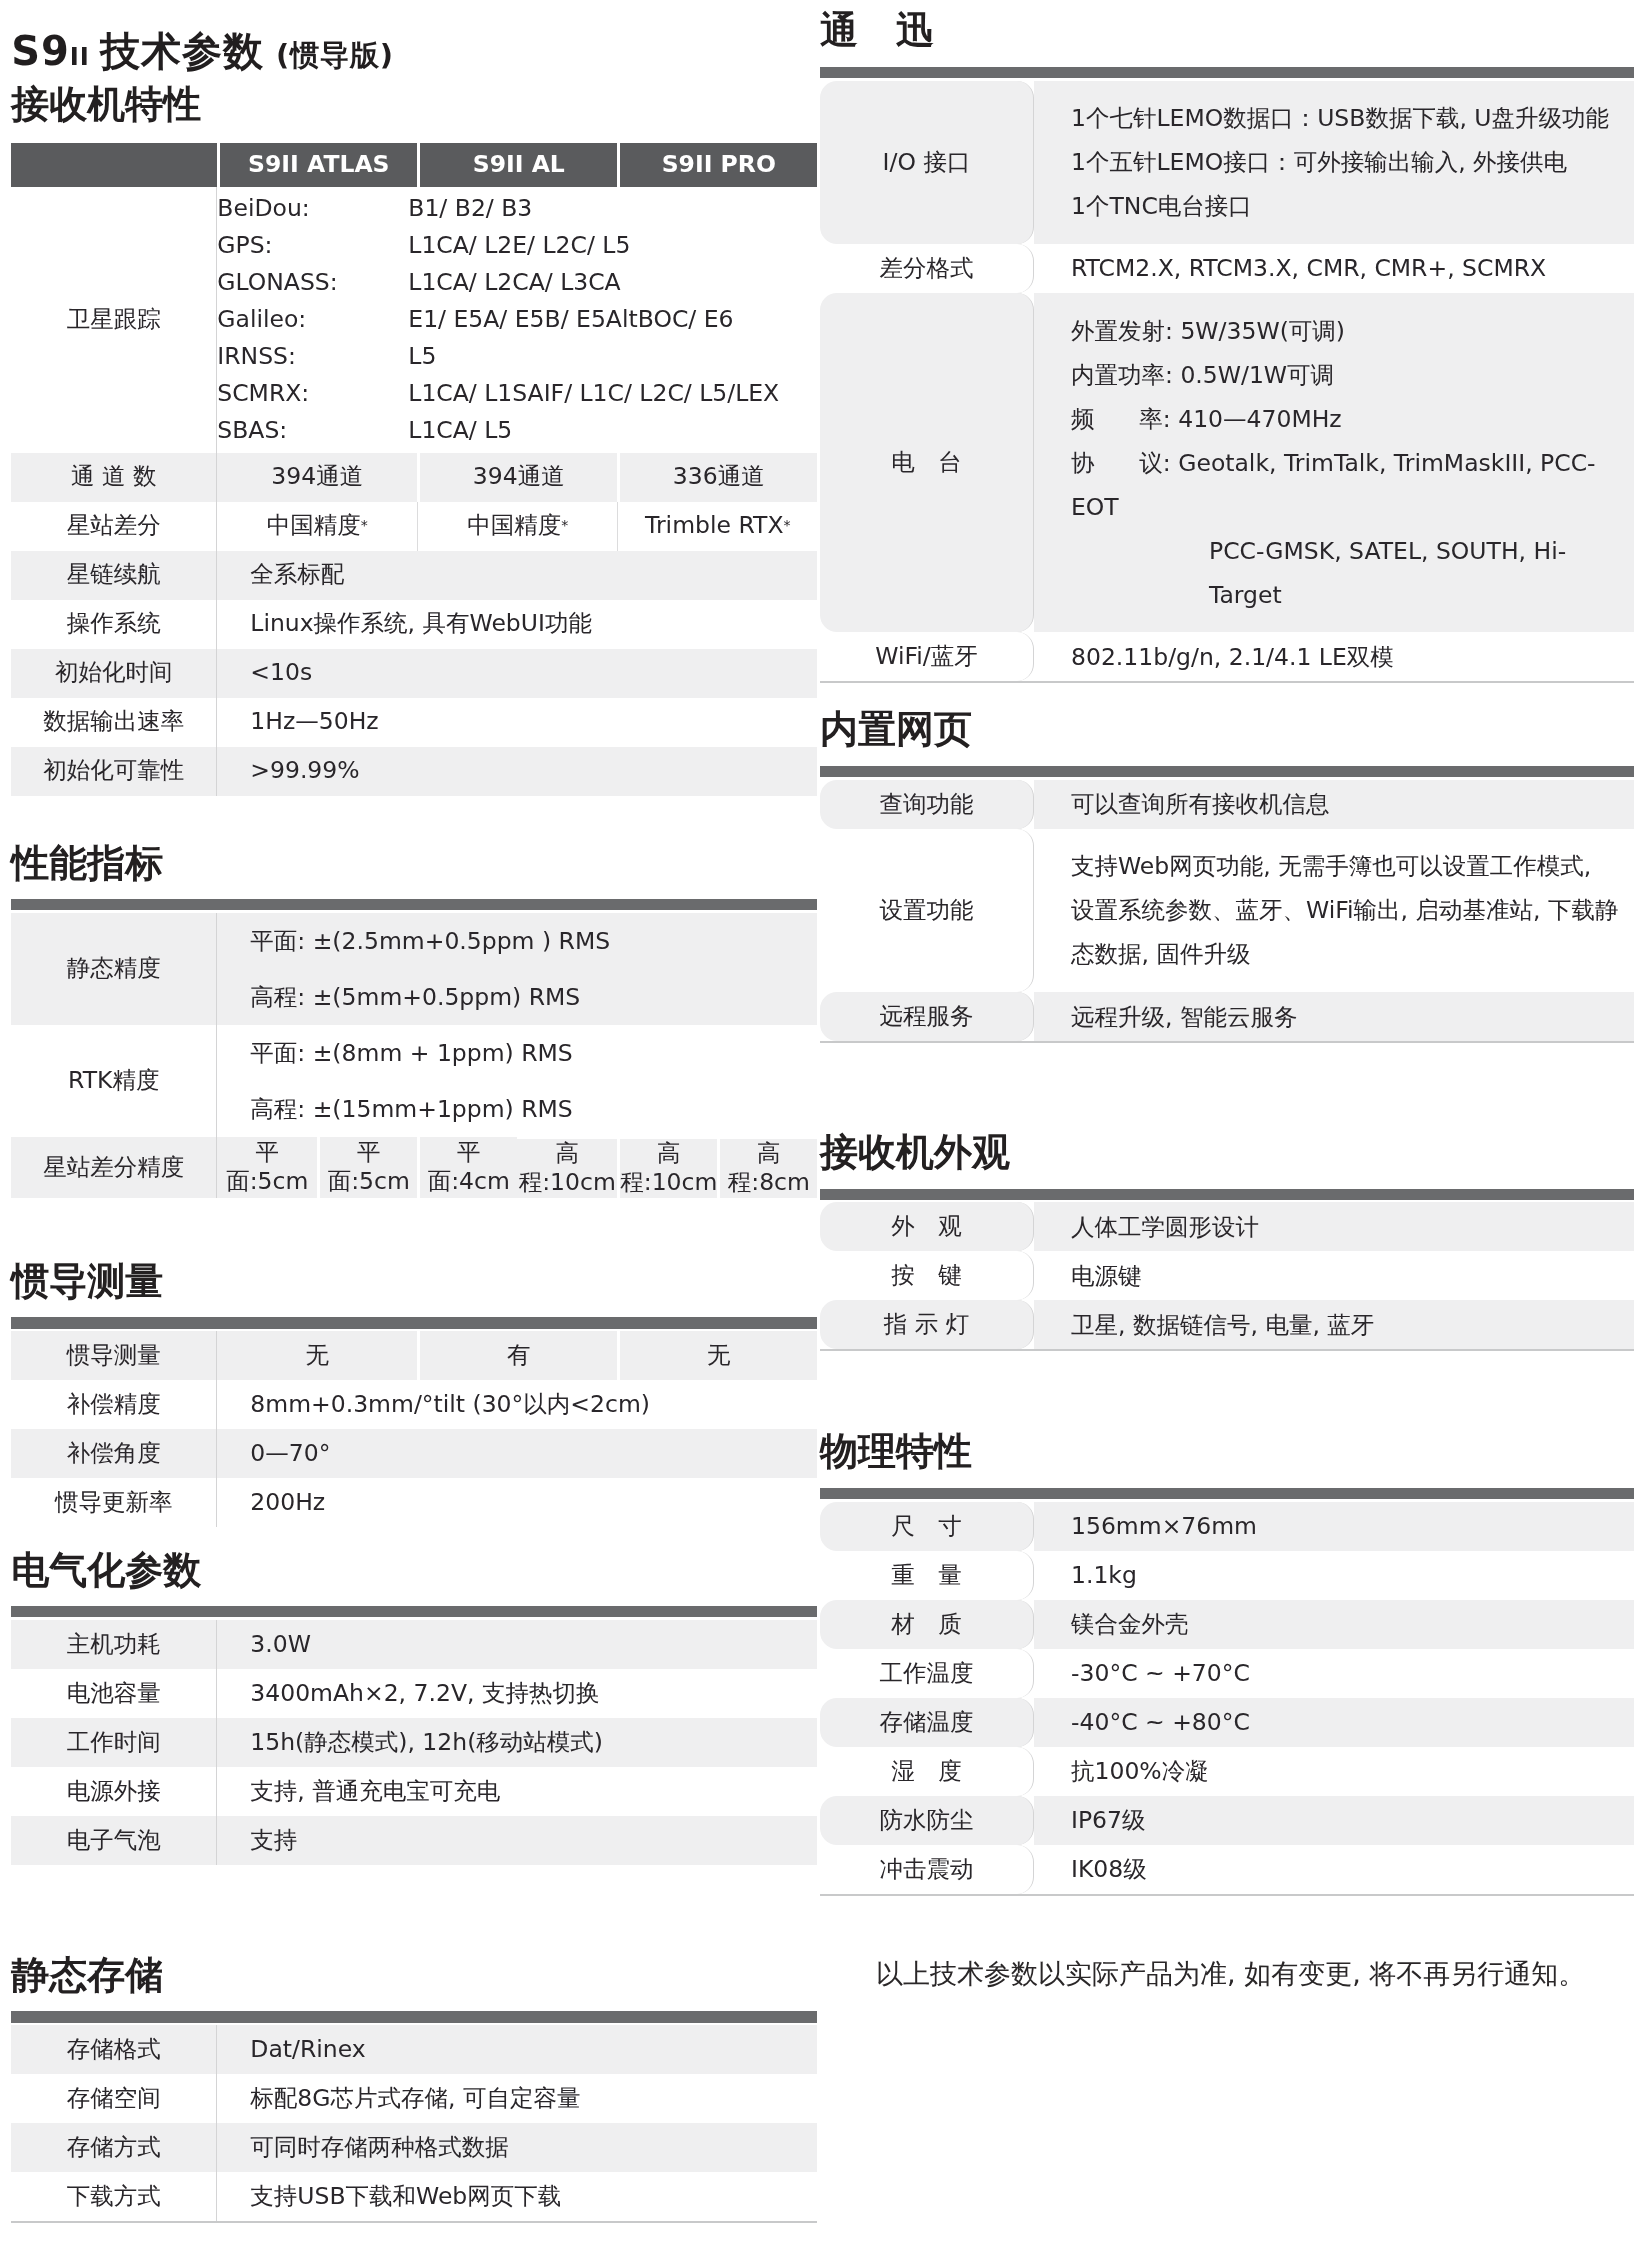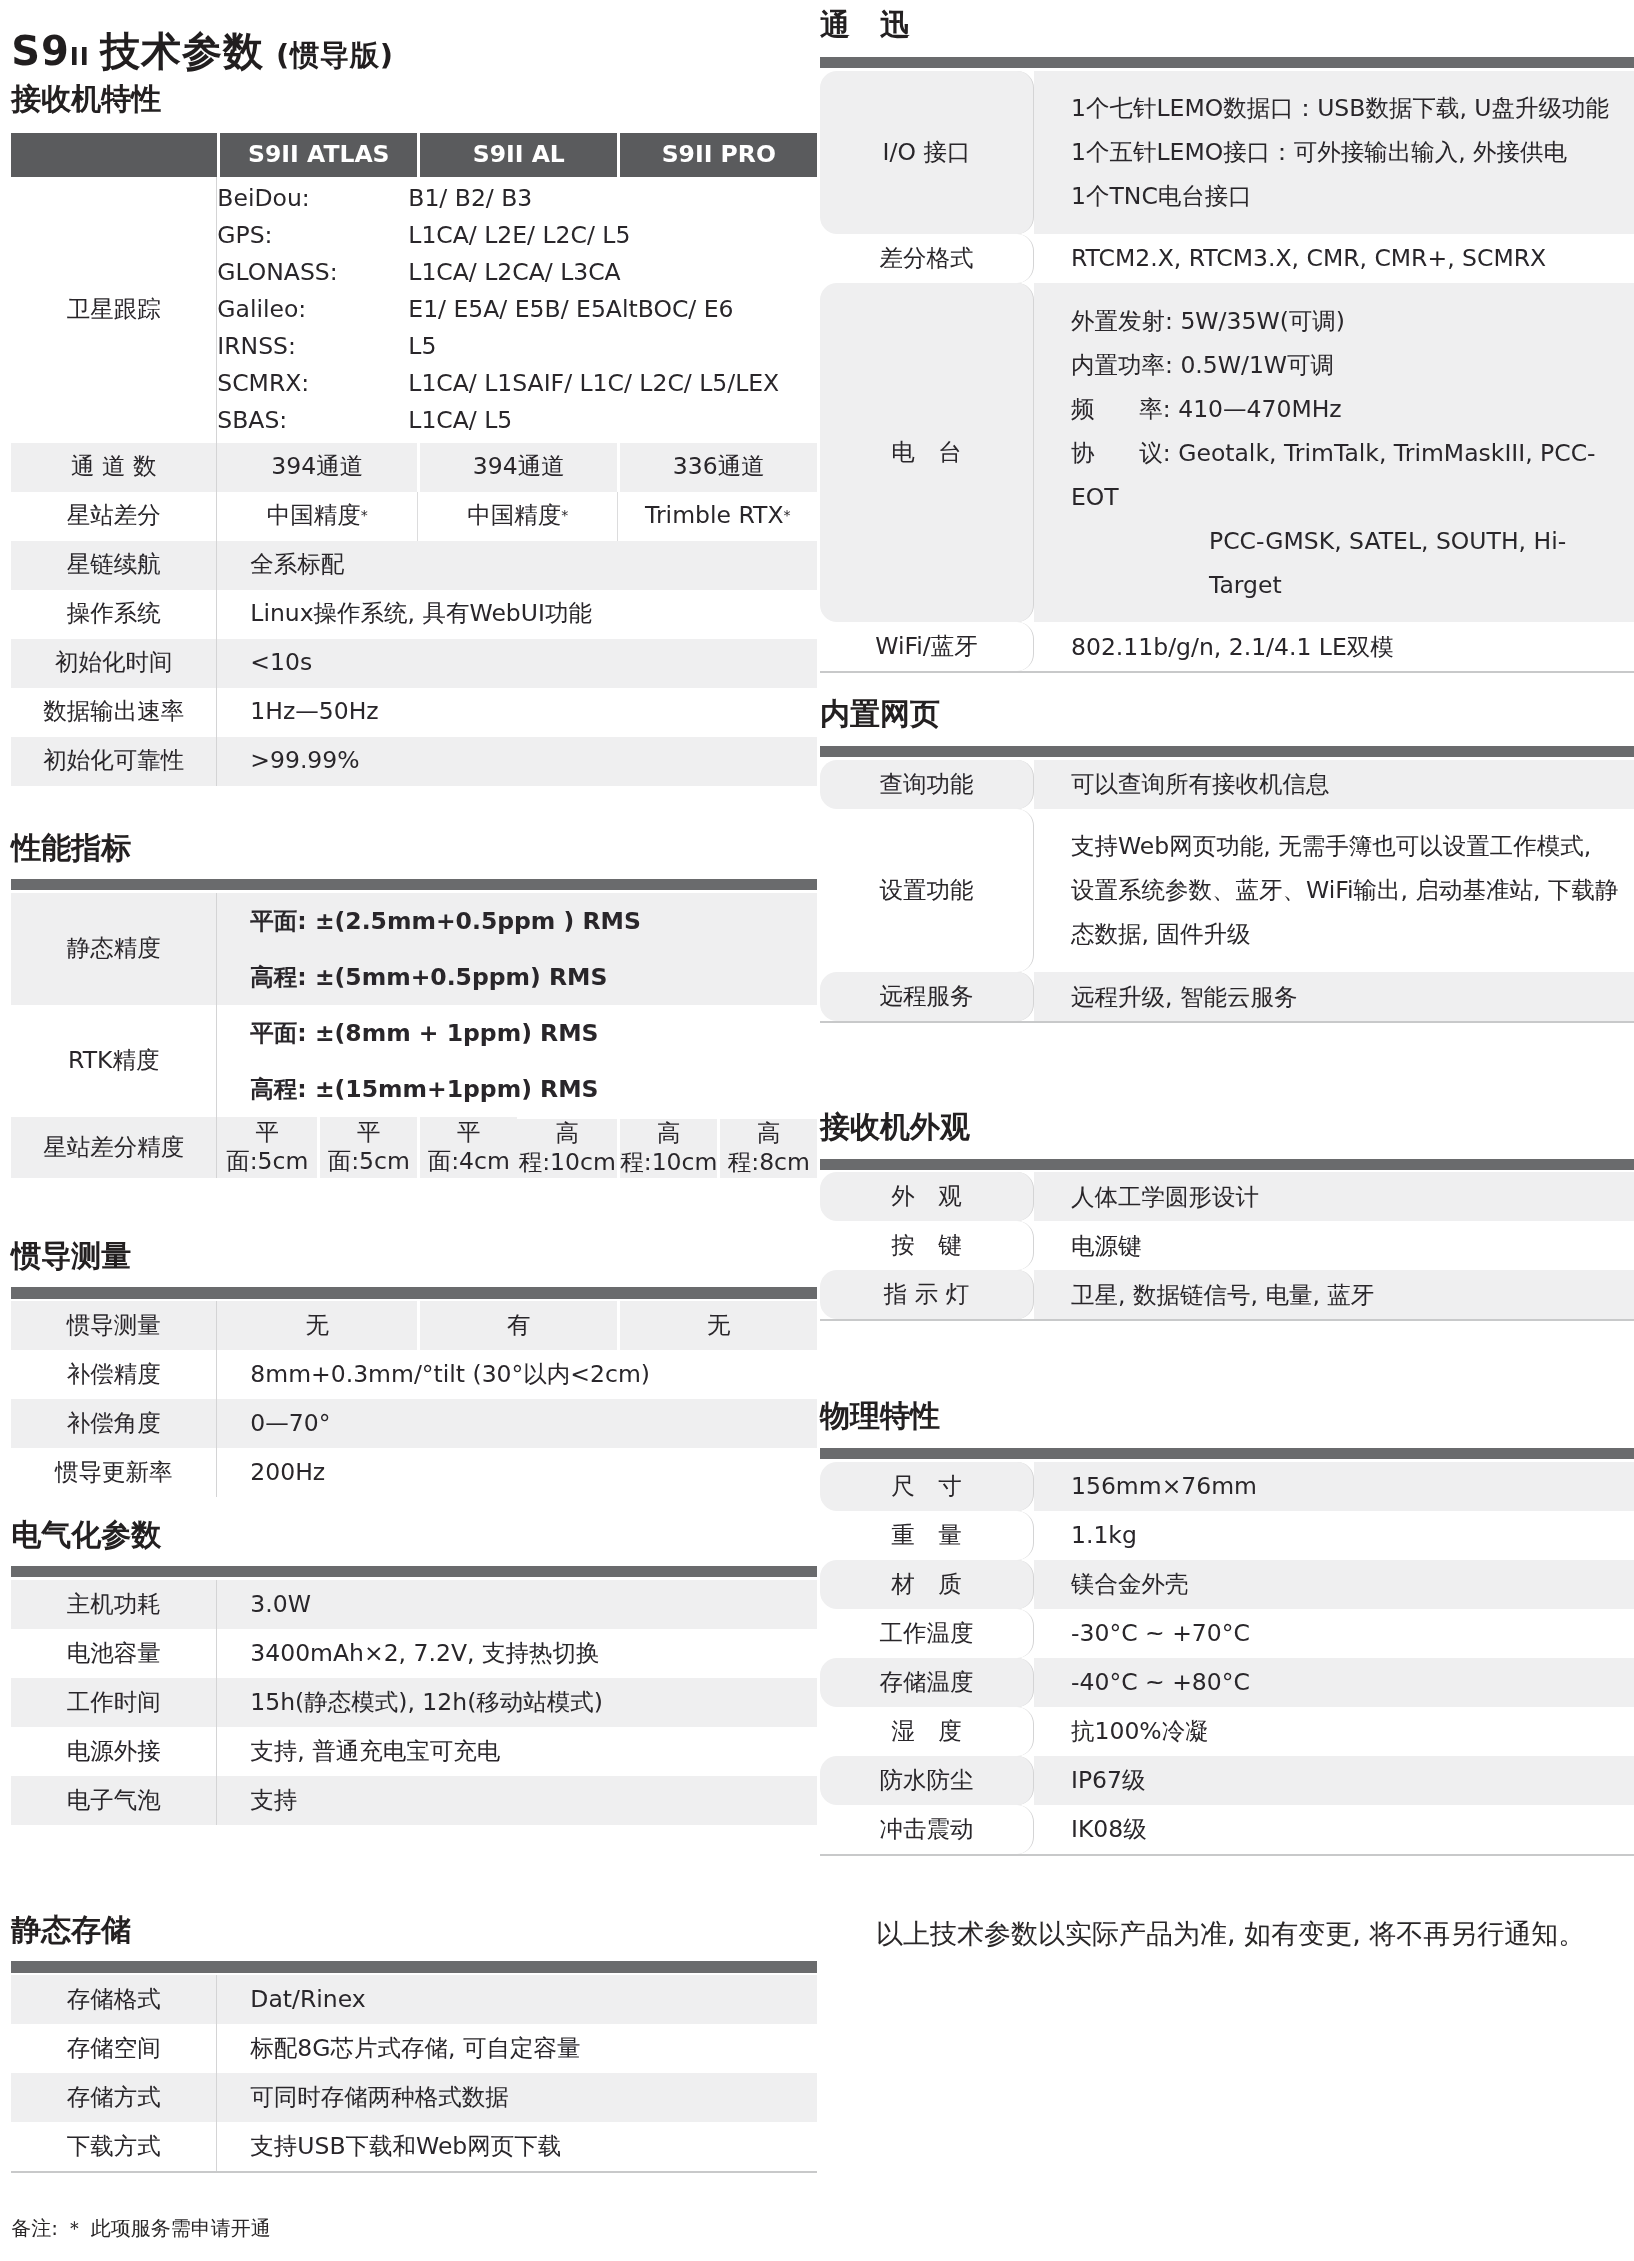"通 迅" .sec-title { font-size: 30px -> 38px }
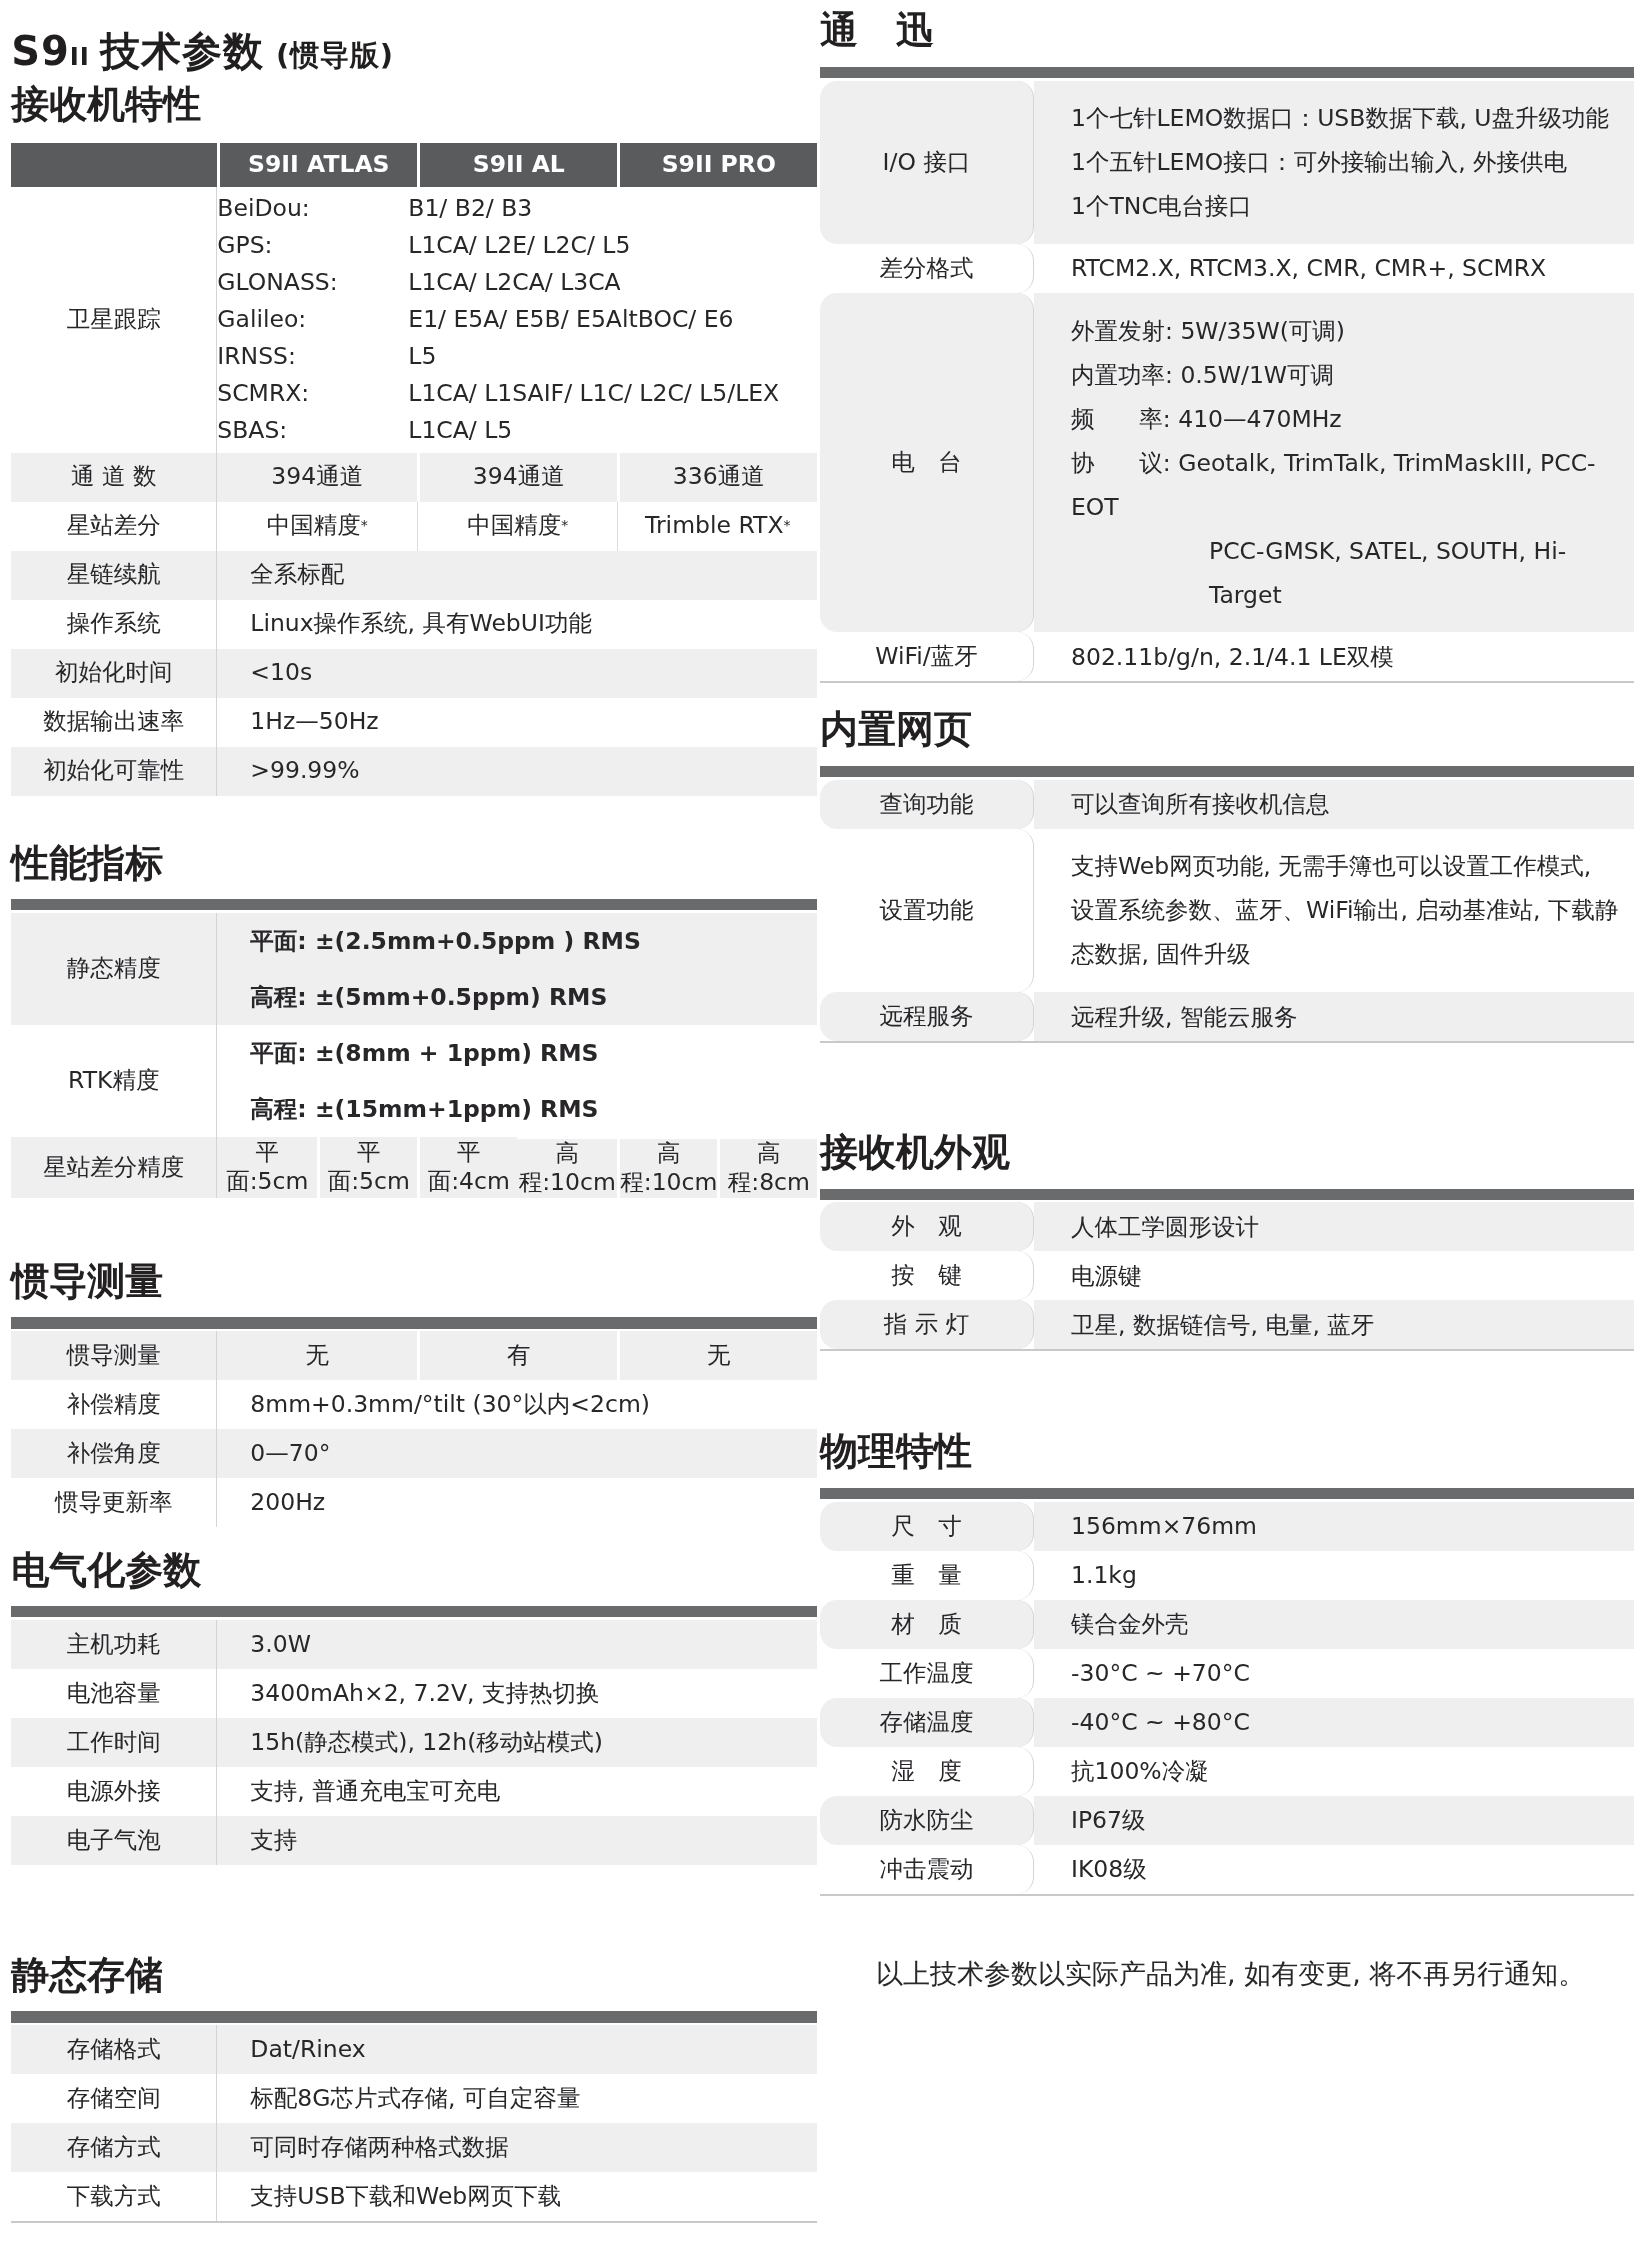"平面: ±(2.5mm+0.5ppm ) RMS" .val2 { font-weight: bold -> none }
